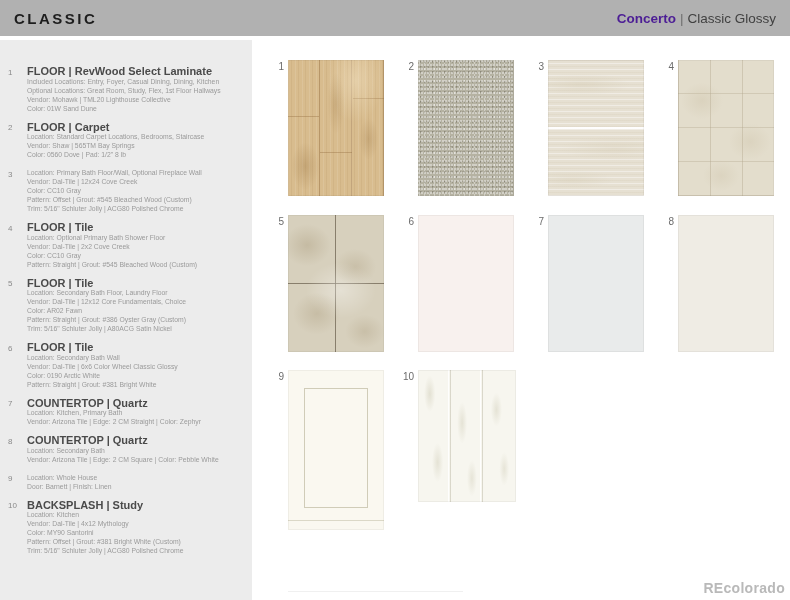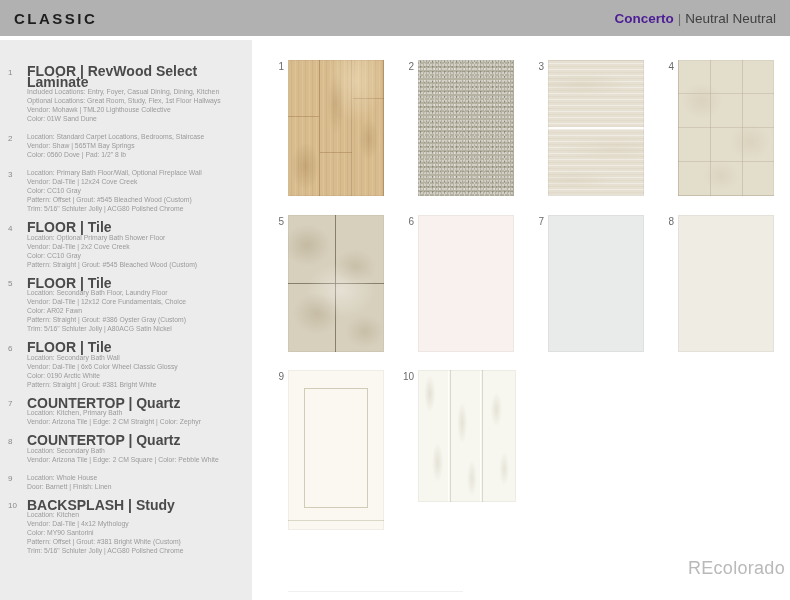"Neutral Neutral" span { text: Neutral Neutral -> Classic Glossy }
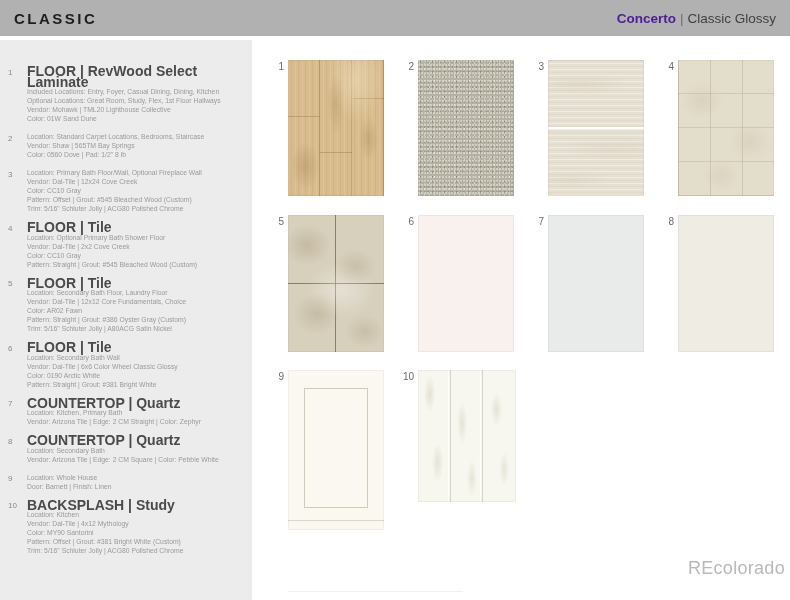"FLOOR | RevWood Select Laminate" .spec .heading { font-size: 14px -> 11px }
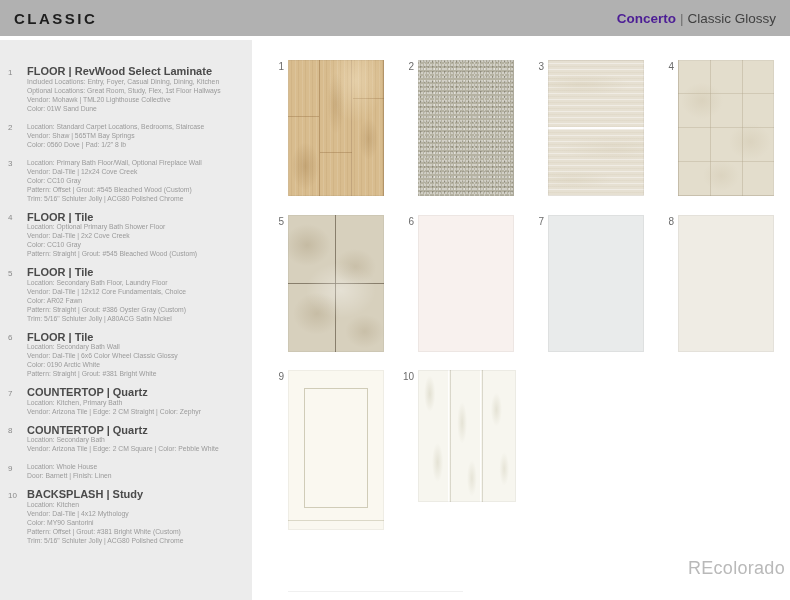"FLOOR | Carpet" div.heading { html: none -> <div>FLOOR | Carpet</div> }
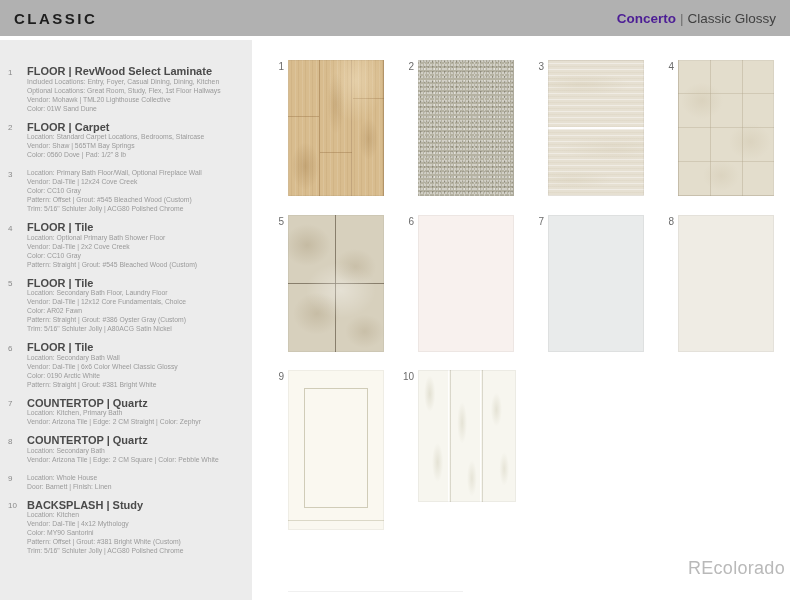"REcolorado" .watermark { bottom: 21px -> 4px; font-size: 18px -> 14px; font-weight: none -> bold }
